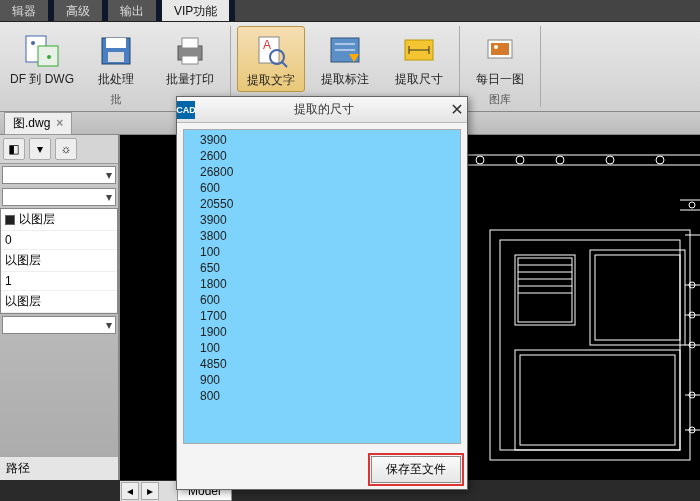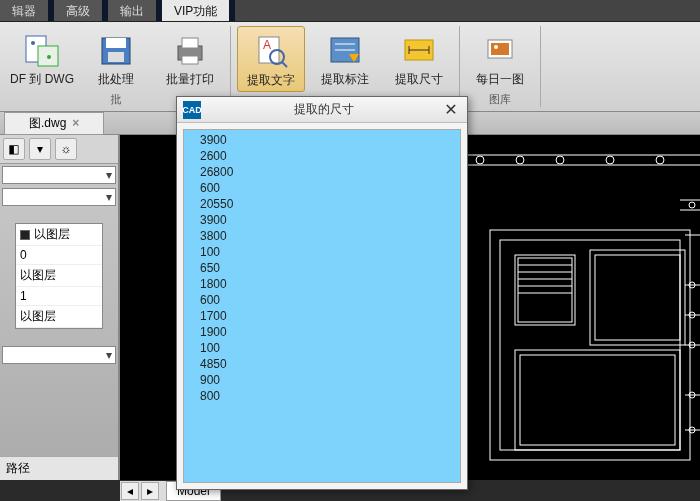"CAD" .dlg-title { padding: 0 6px -> 0 0 }
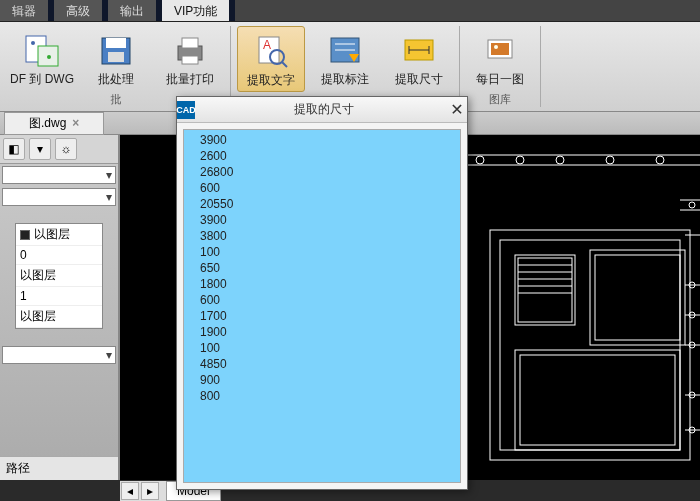"图.dwg" .doc-tab { padding: 2px 24px -> 2px 8px }
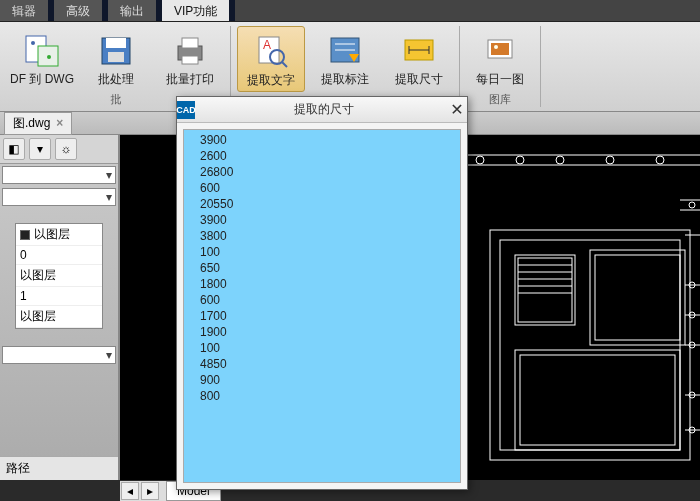"以图层" .lp-list { margin: 15px -> 0 }
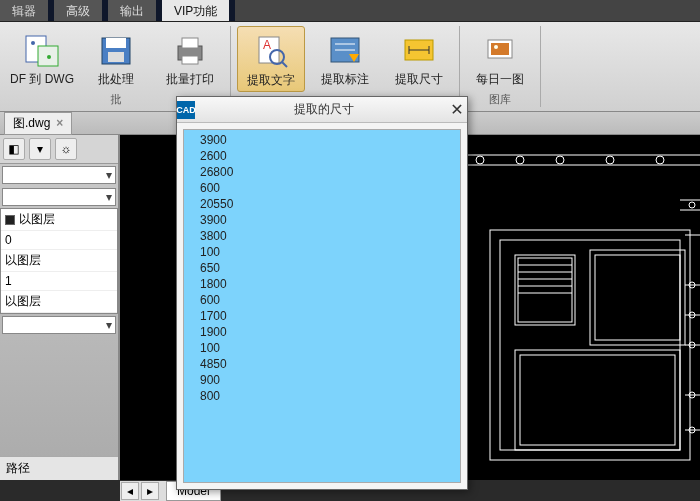"保存至文件" div.dlg-foot { html: none -> <div> <button>保存至文件</button> </div> }
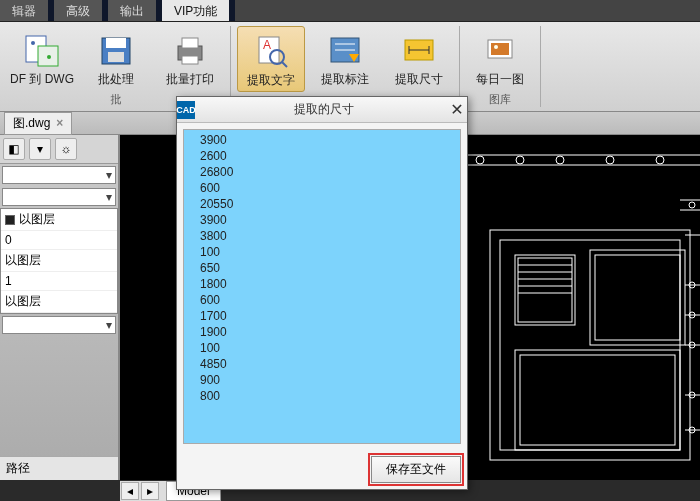"Model" .mb-tab { margin-left: 6px -> 17px }
